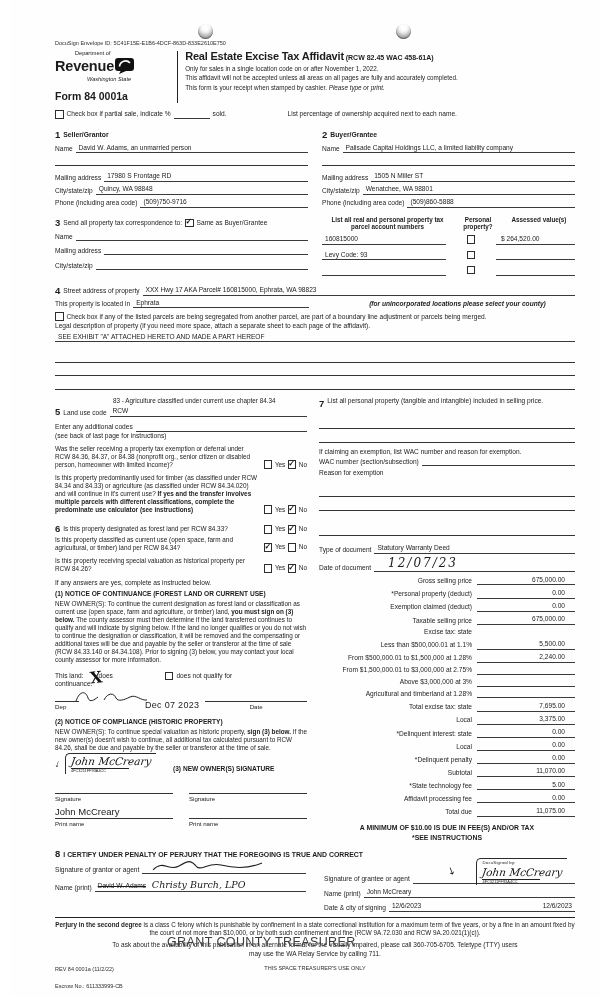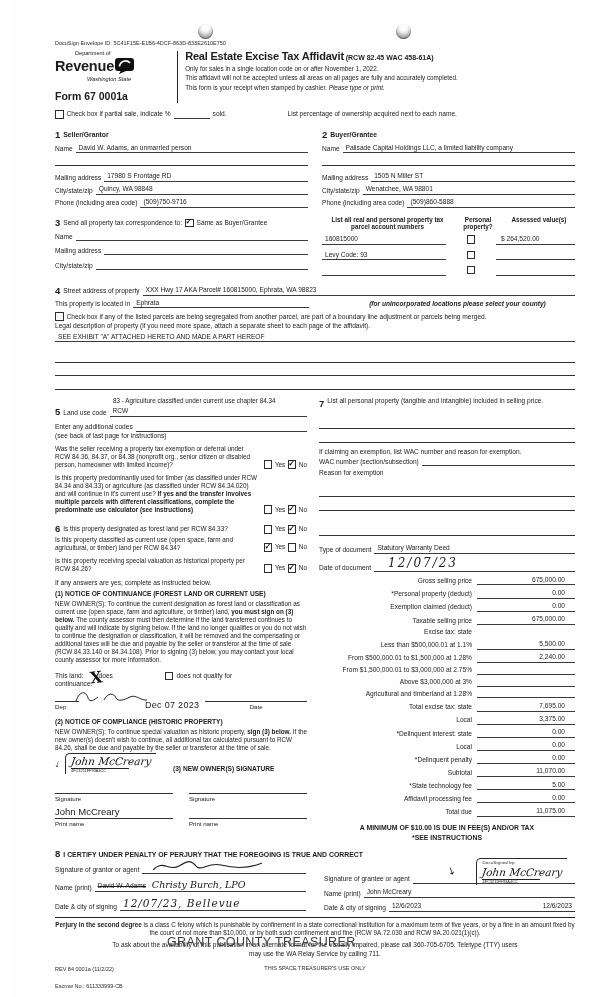"Form 67 0001a" div.formnum { text: 67 -> 84 }
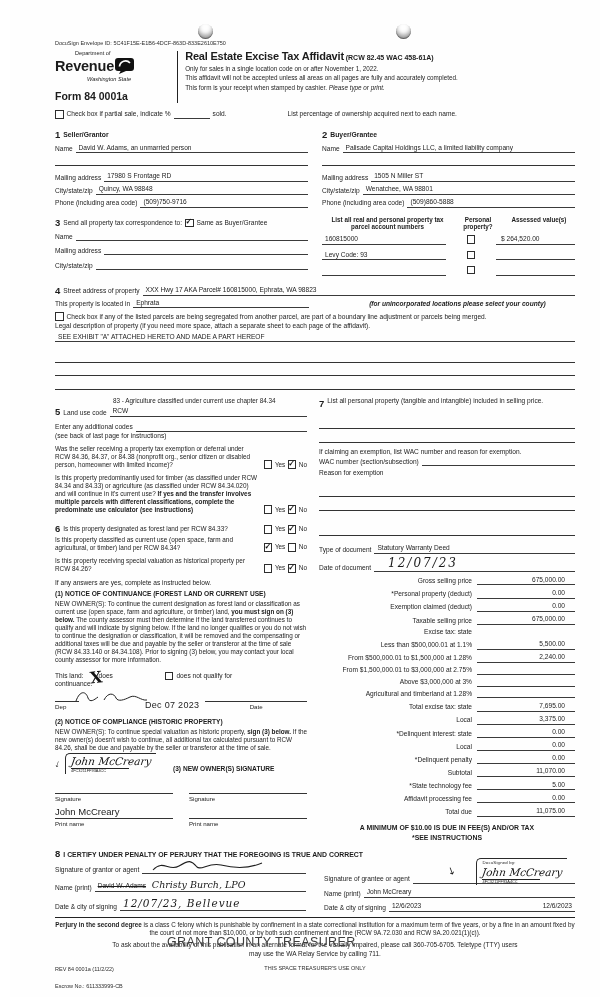"12/07/23, Bellevue" div.ln { html: <div> <span>Date &amp; city of signing</span> <span>12/07/23, Bellevue</span> </div> -> none }
